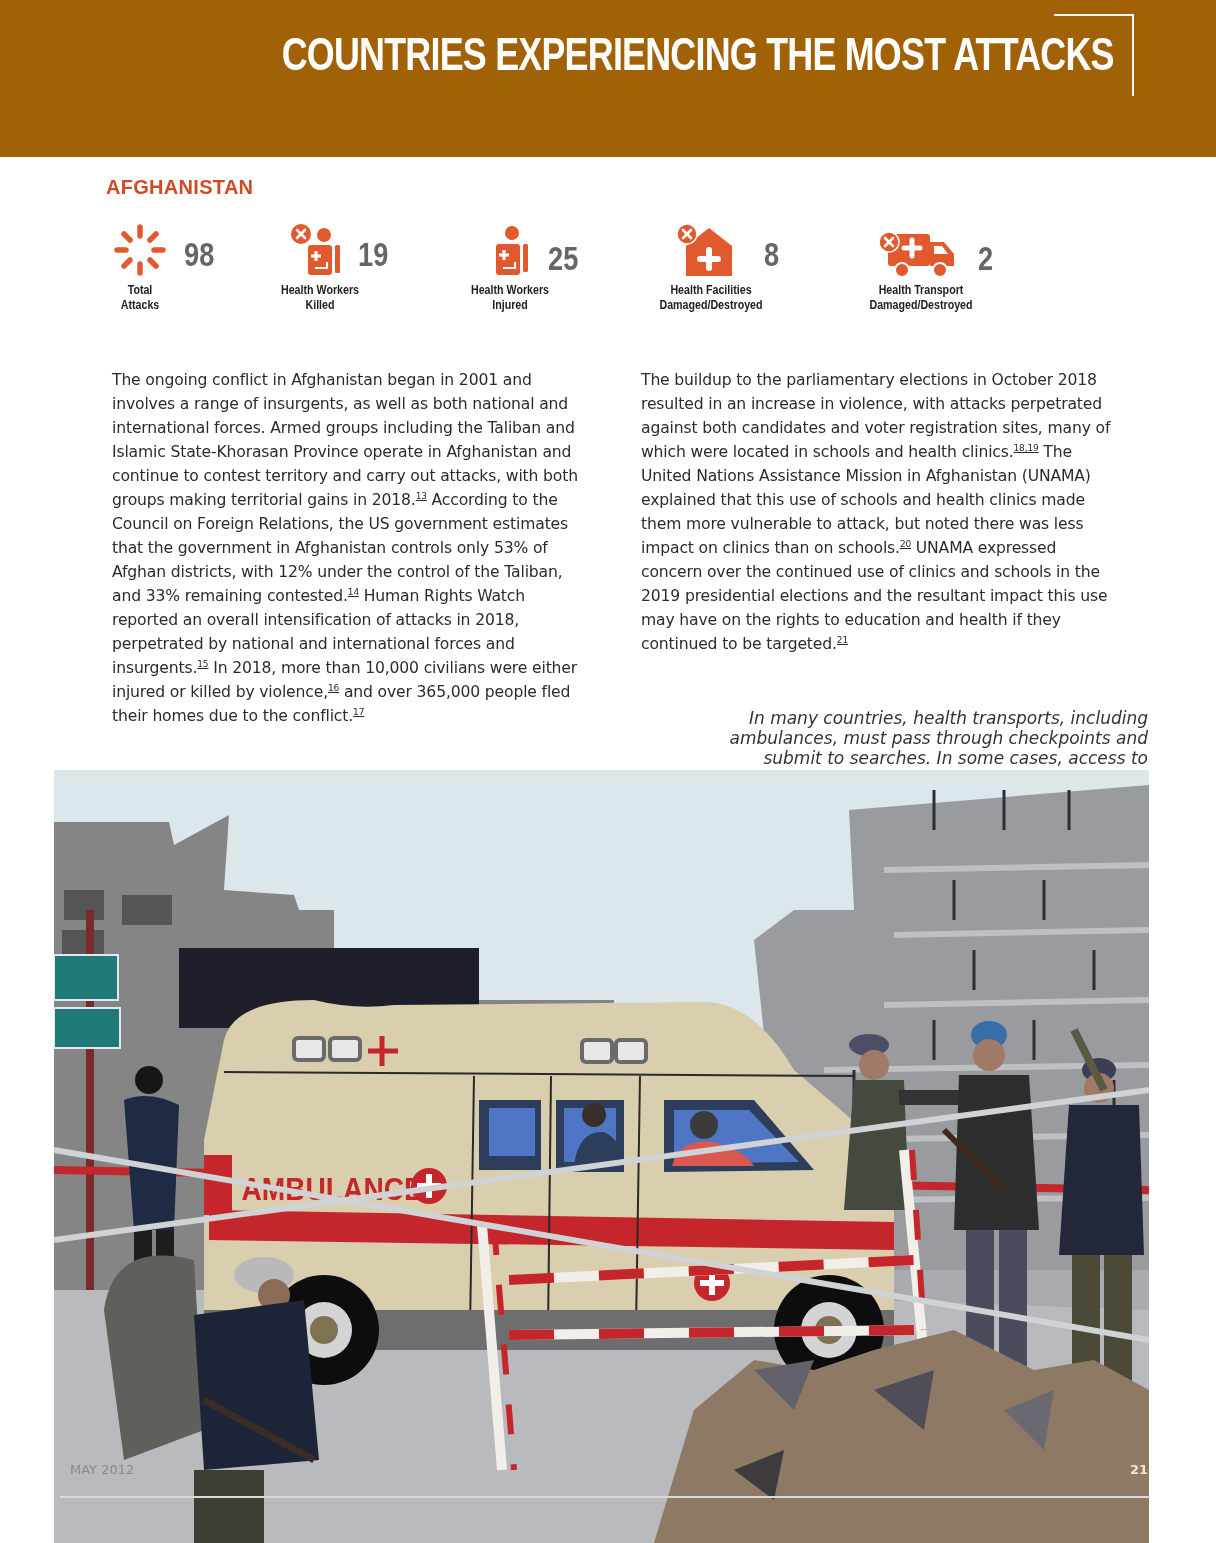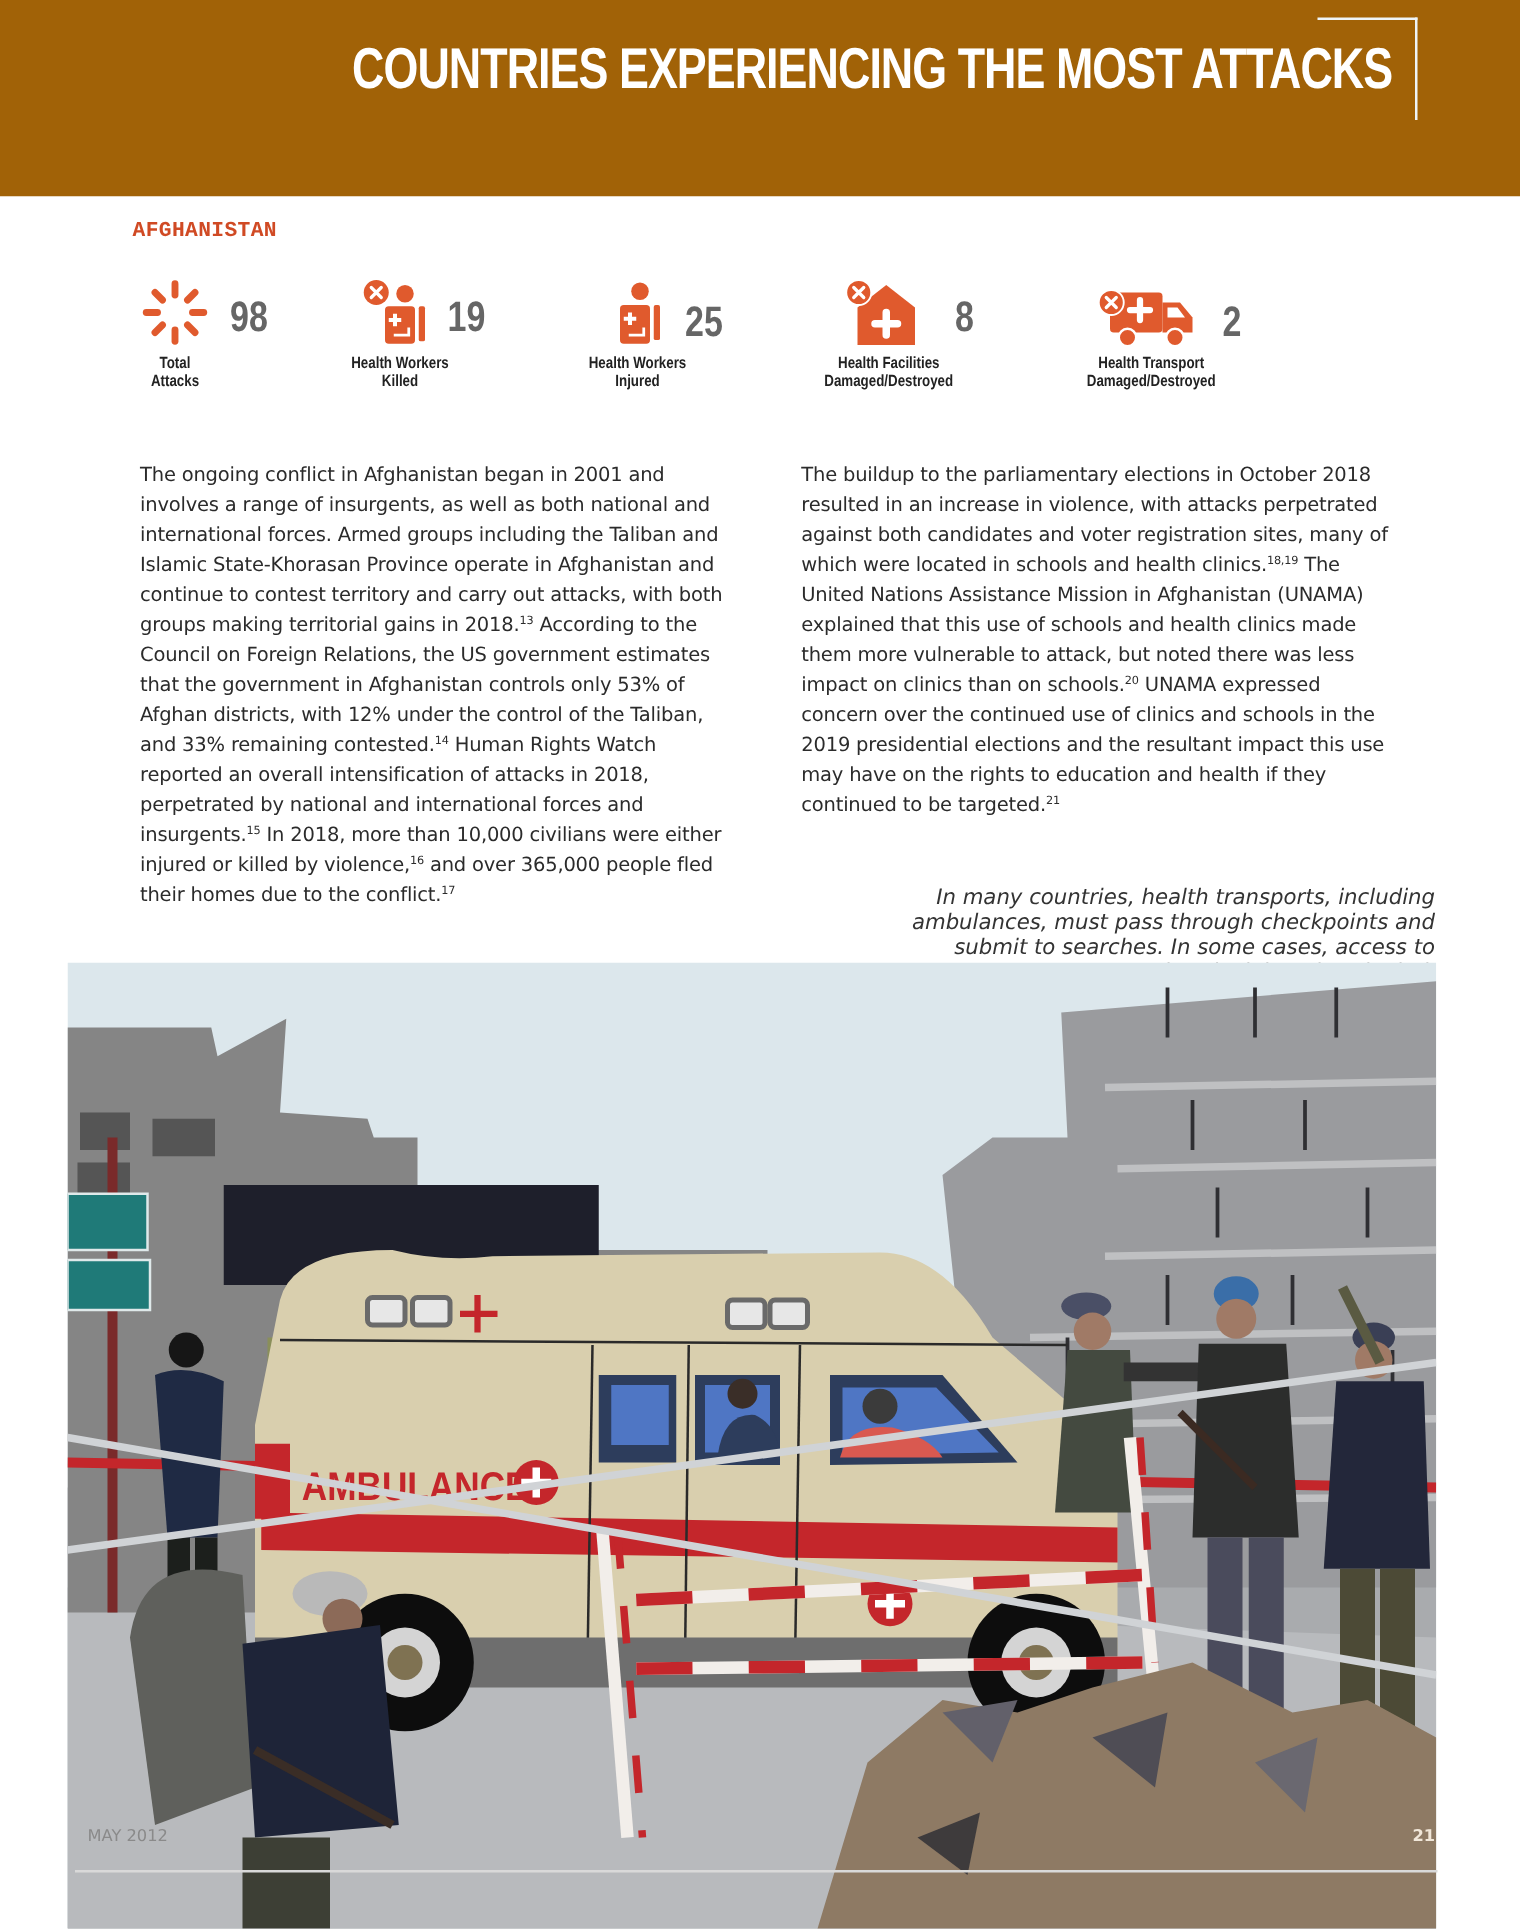"AFGHANISTAN" .country-heading { font-family: Liberation Mono, monospace -> Liberation Sans, sans-serif; font-size: 17px -> 20px }
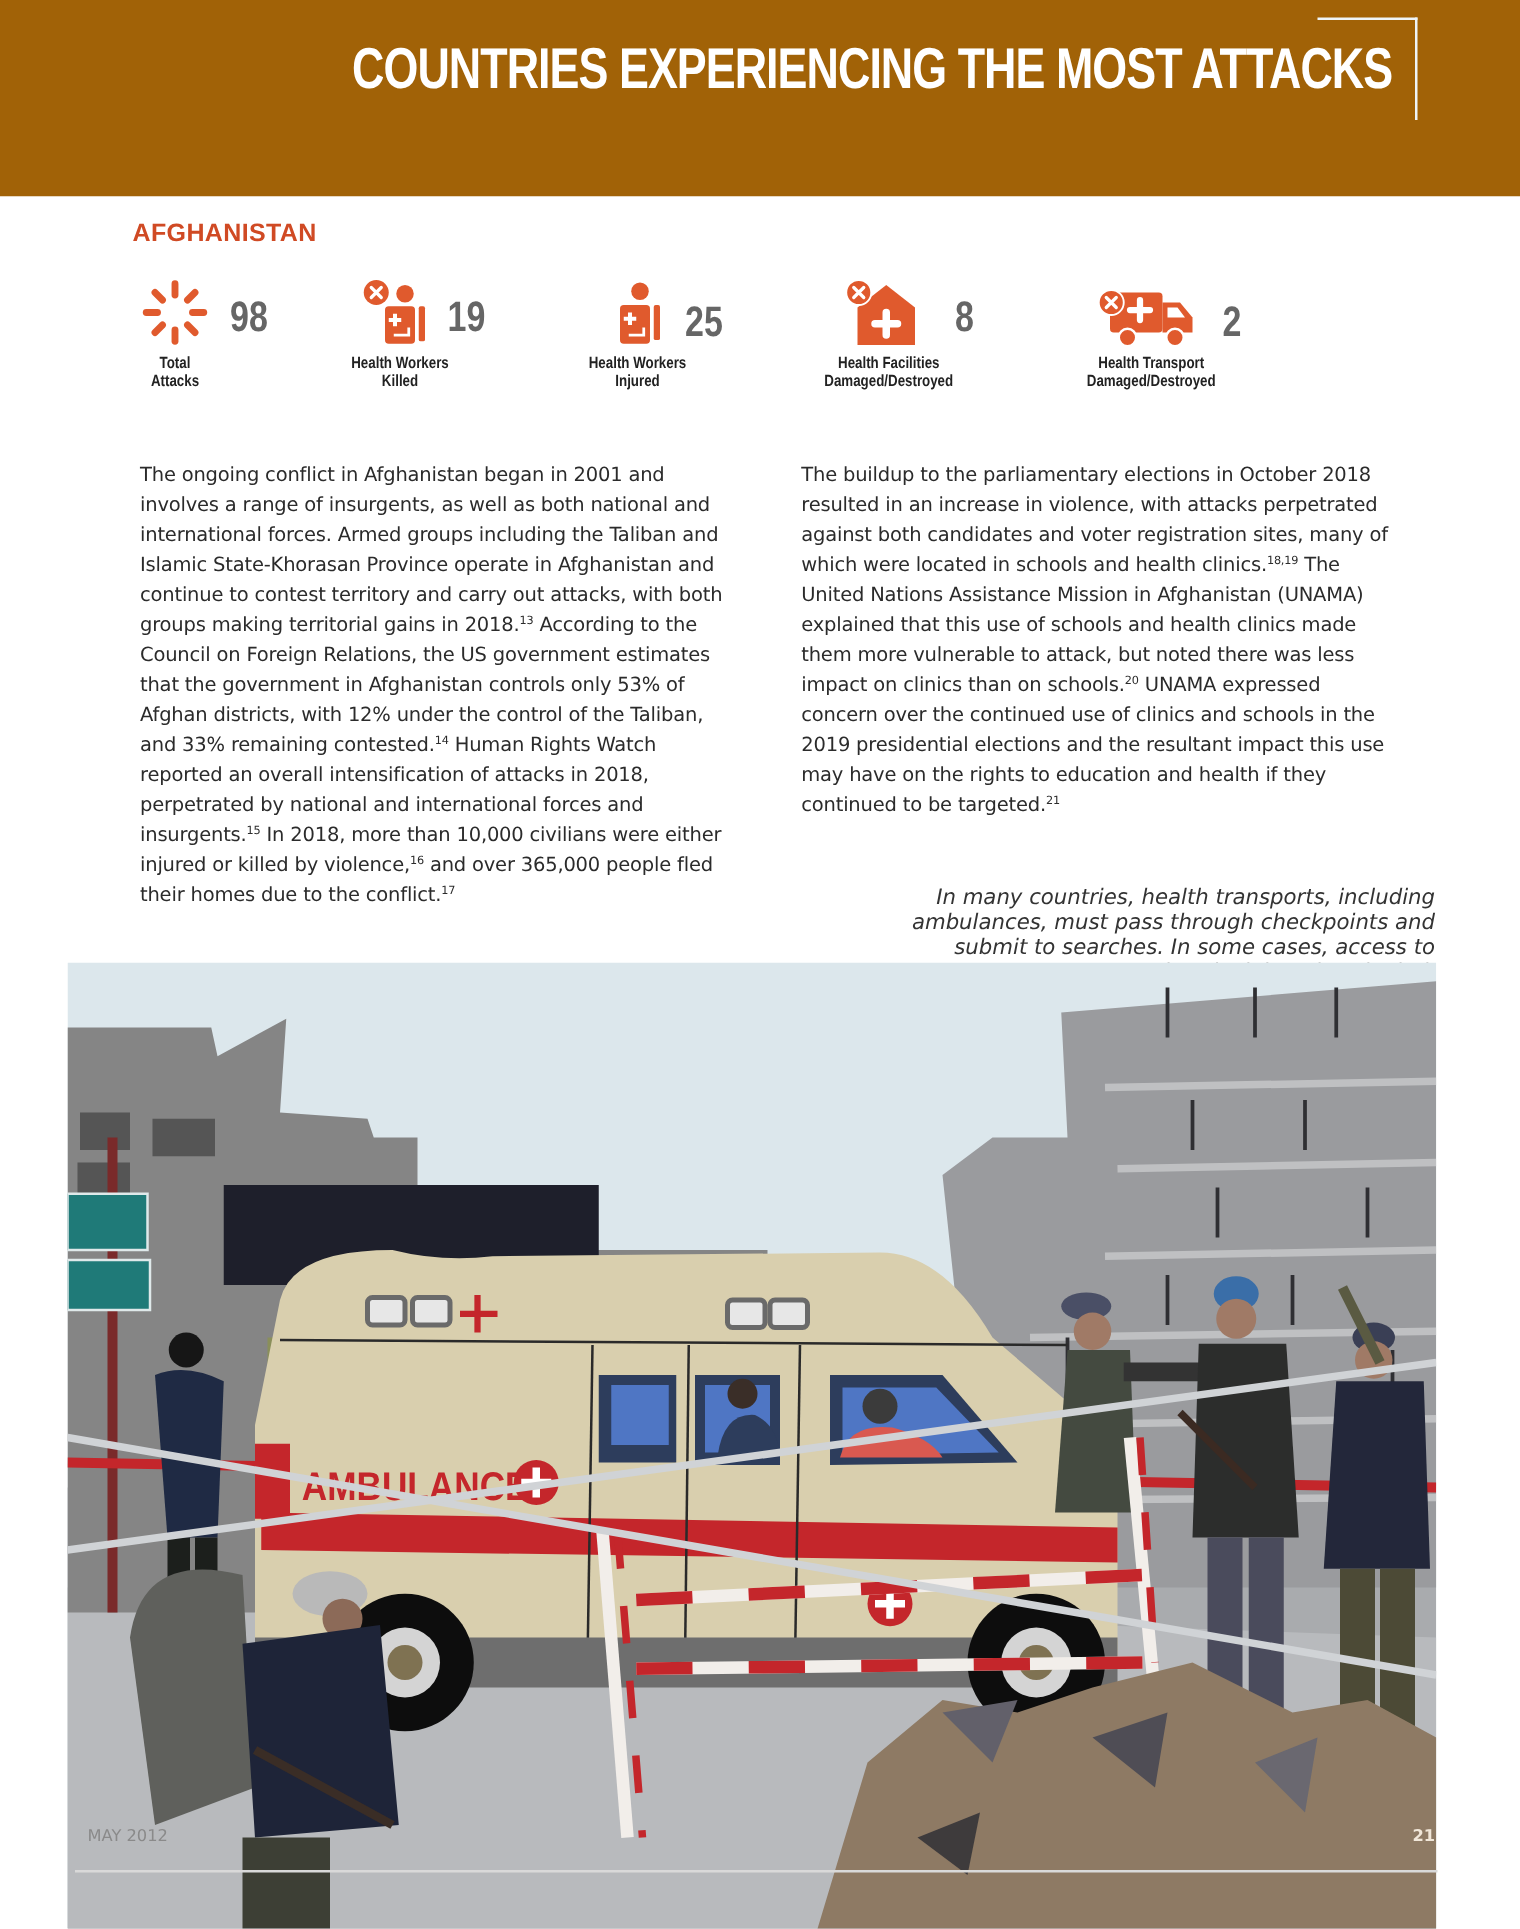"18,19" .body-col sup { text-decoration: none -> underline }
